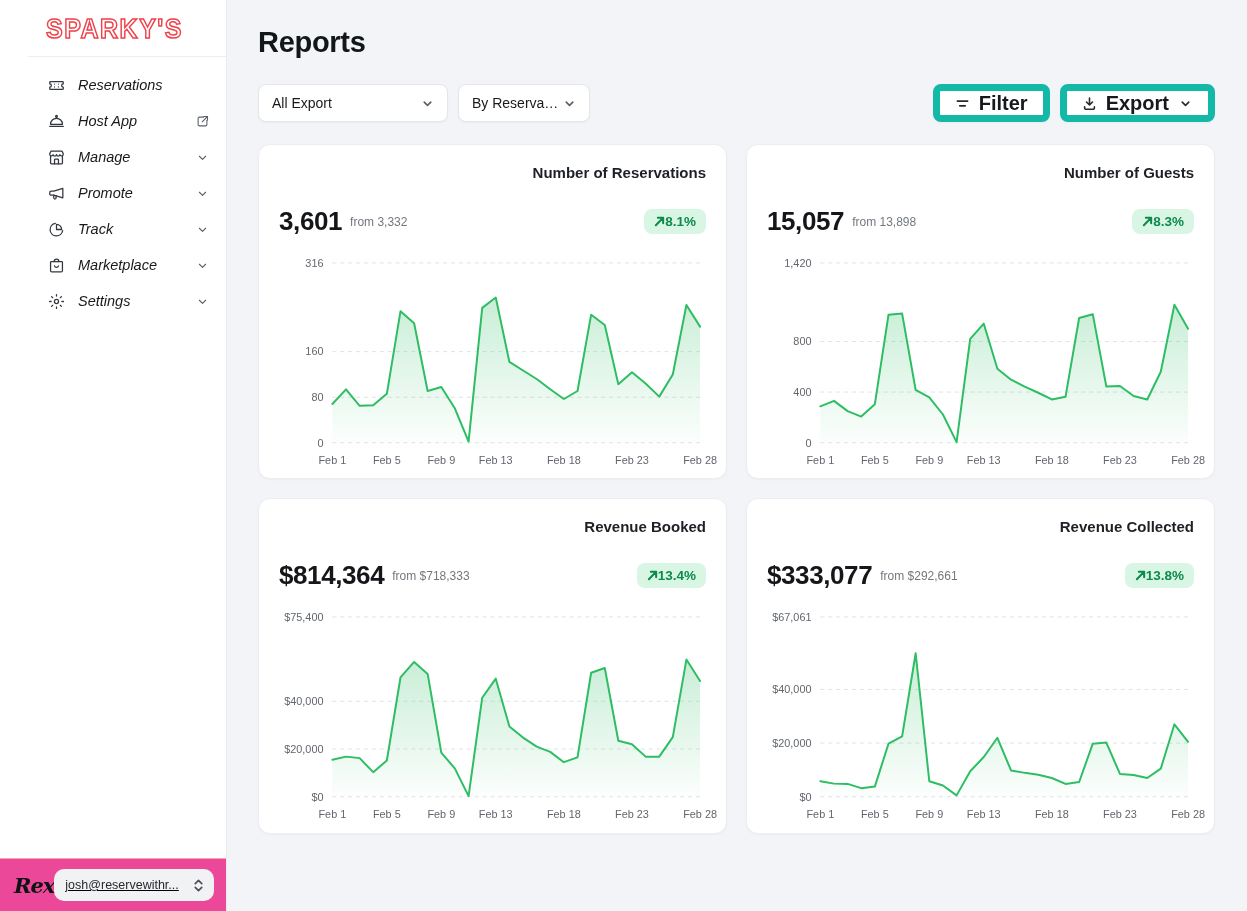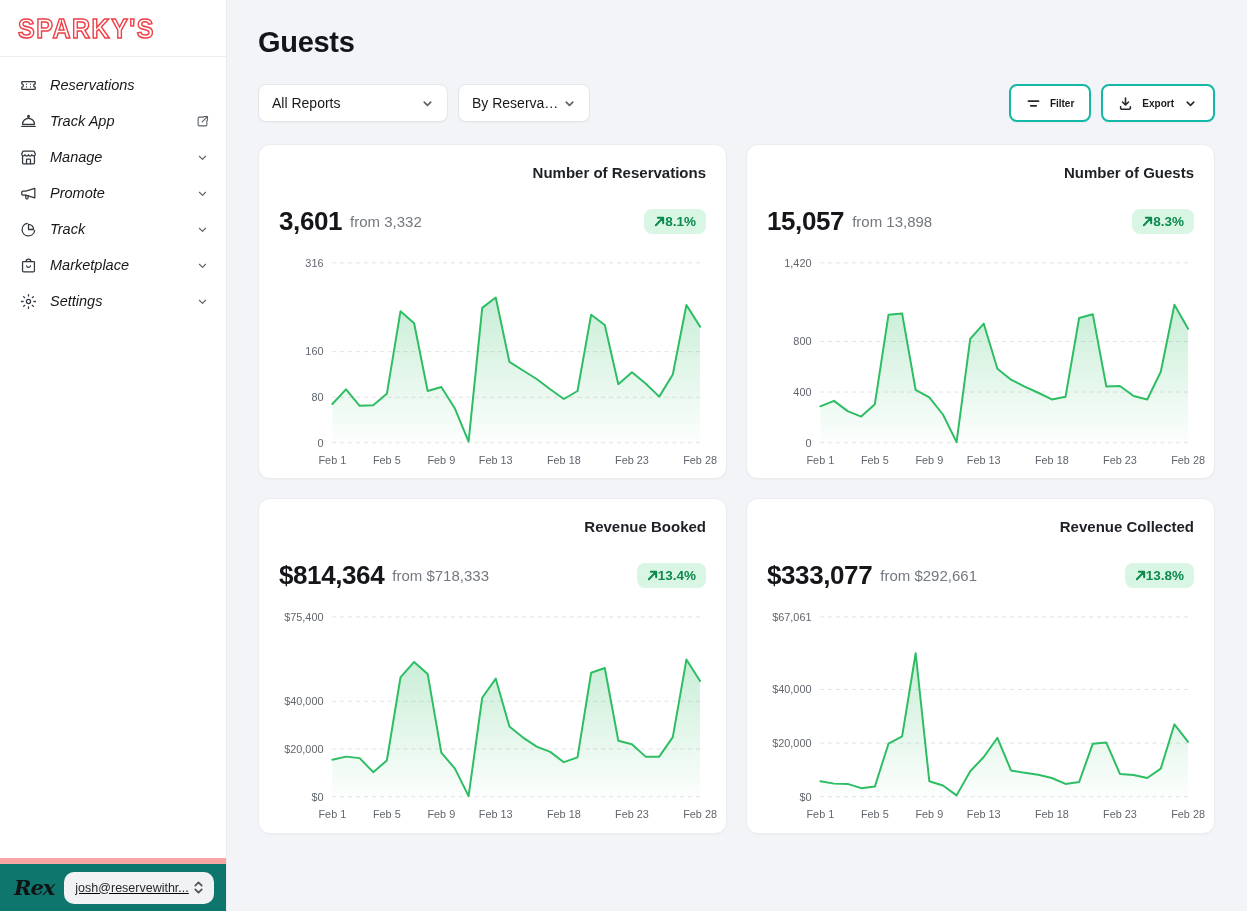"SPARKY'S" .sidebar { padding-left: none -> 28px }
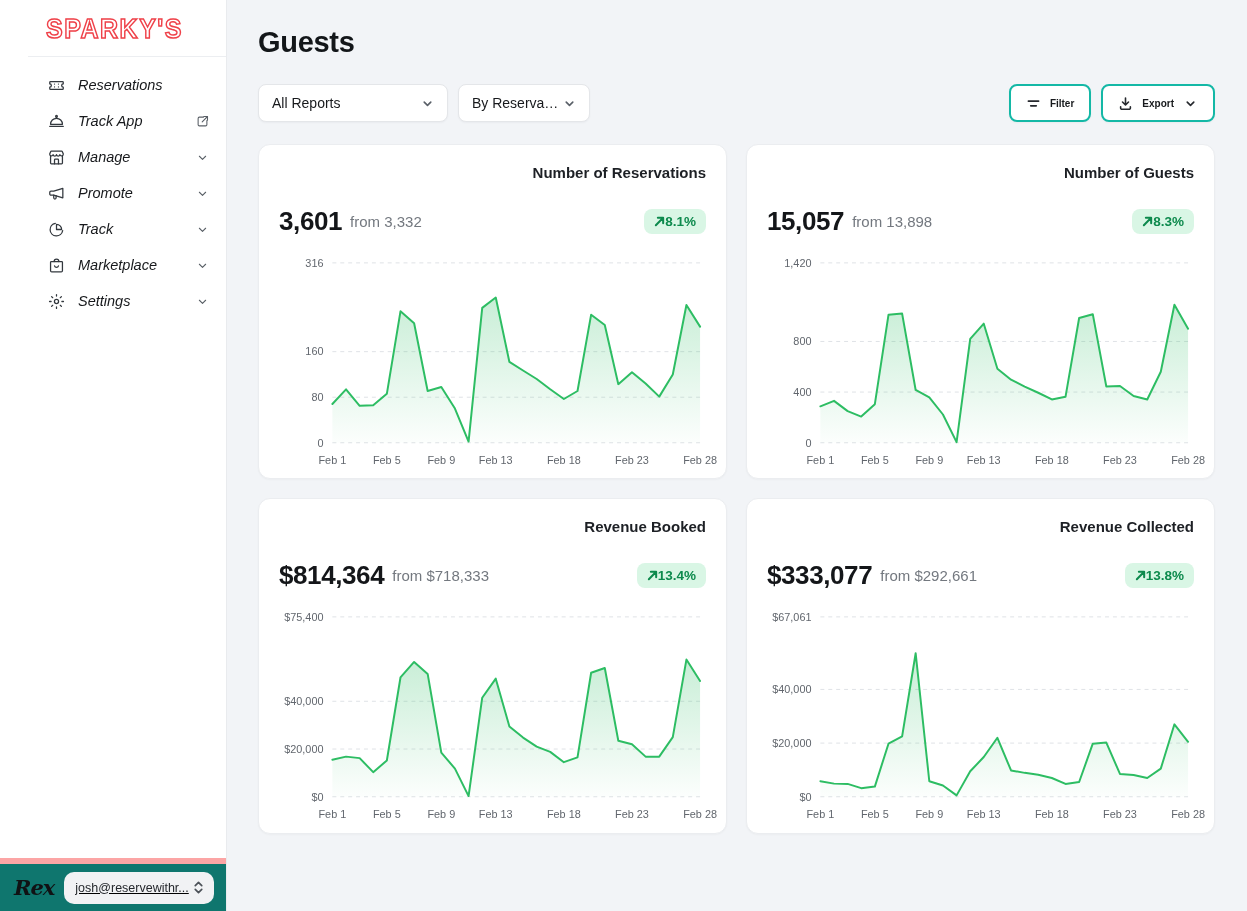"Guests" h1.page-title { text: Guests -> Reports }
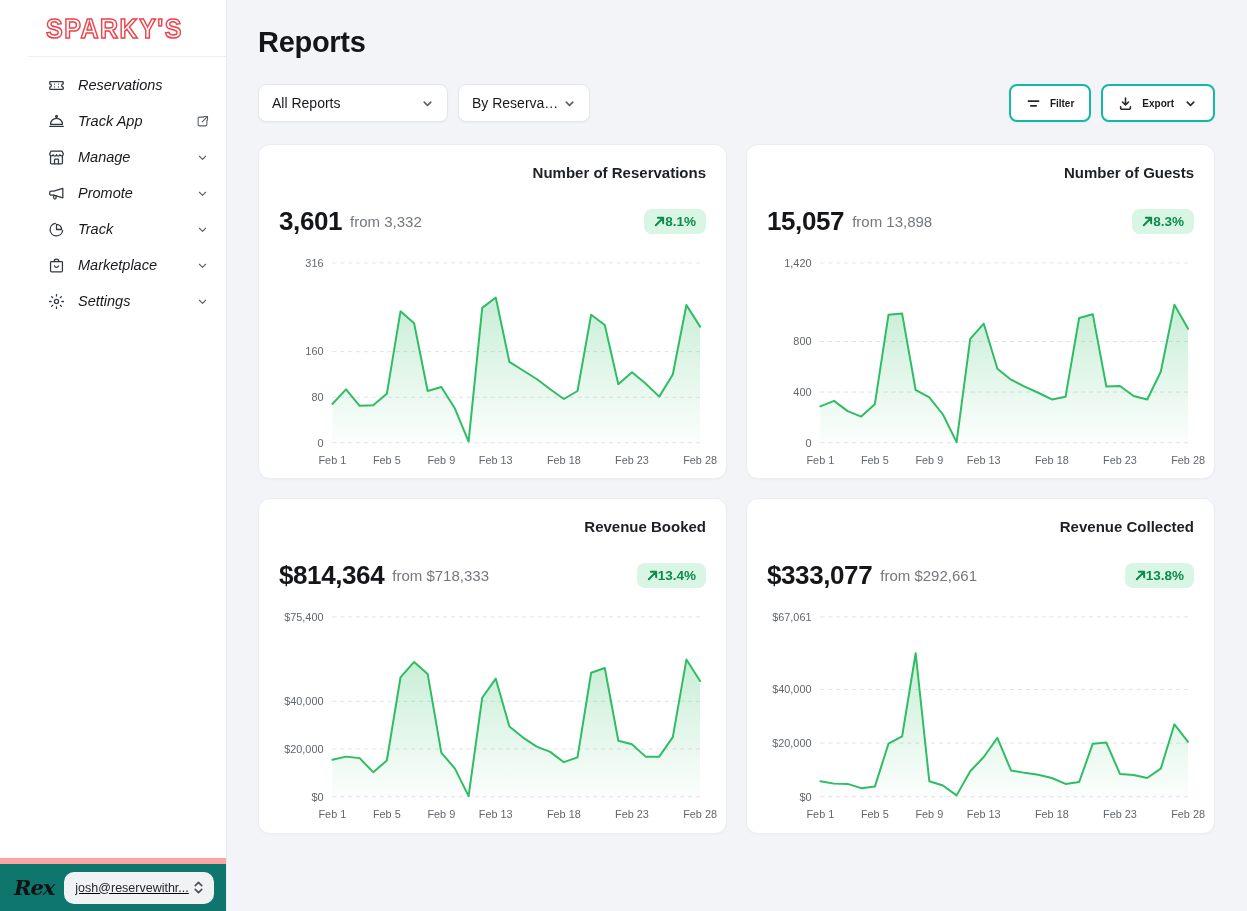"All Reports" span.slabel { text: Reports -> Export }
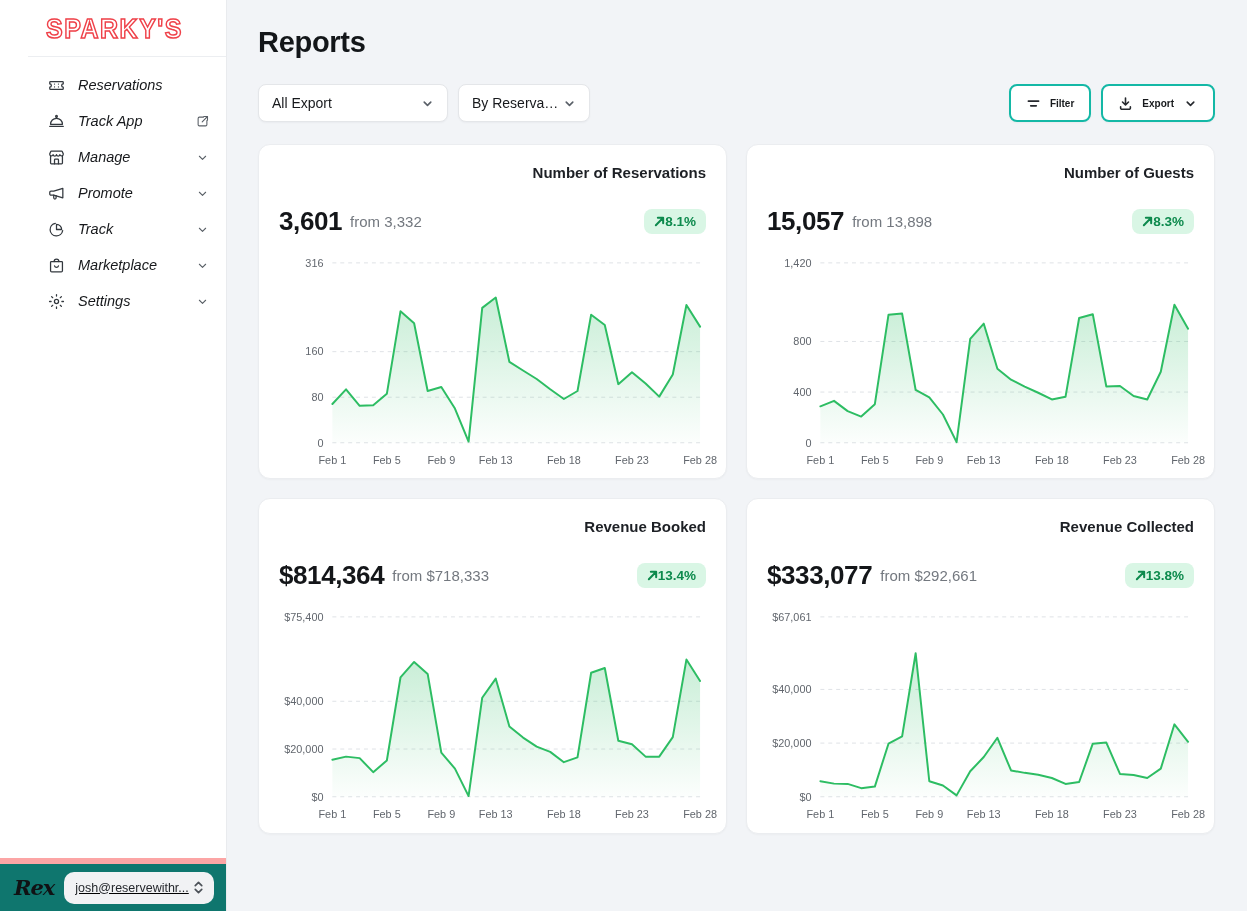"Filter" .act-btn { border: 2px solid #14b8a6 -> 7px solid #14b8a6; font-size: 10px -> 20px }
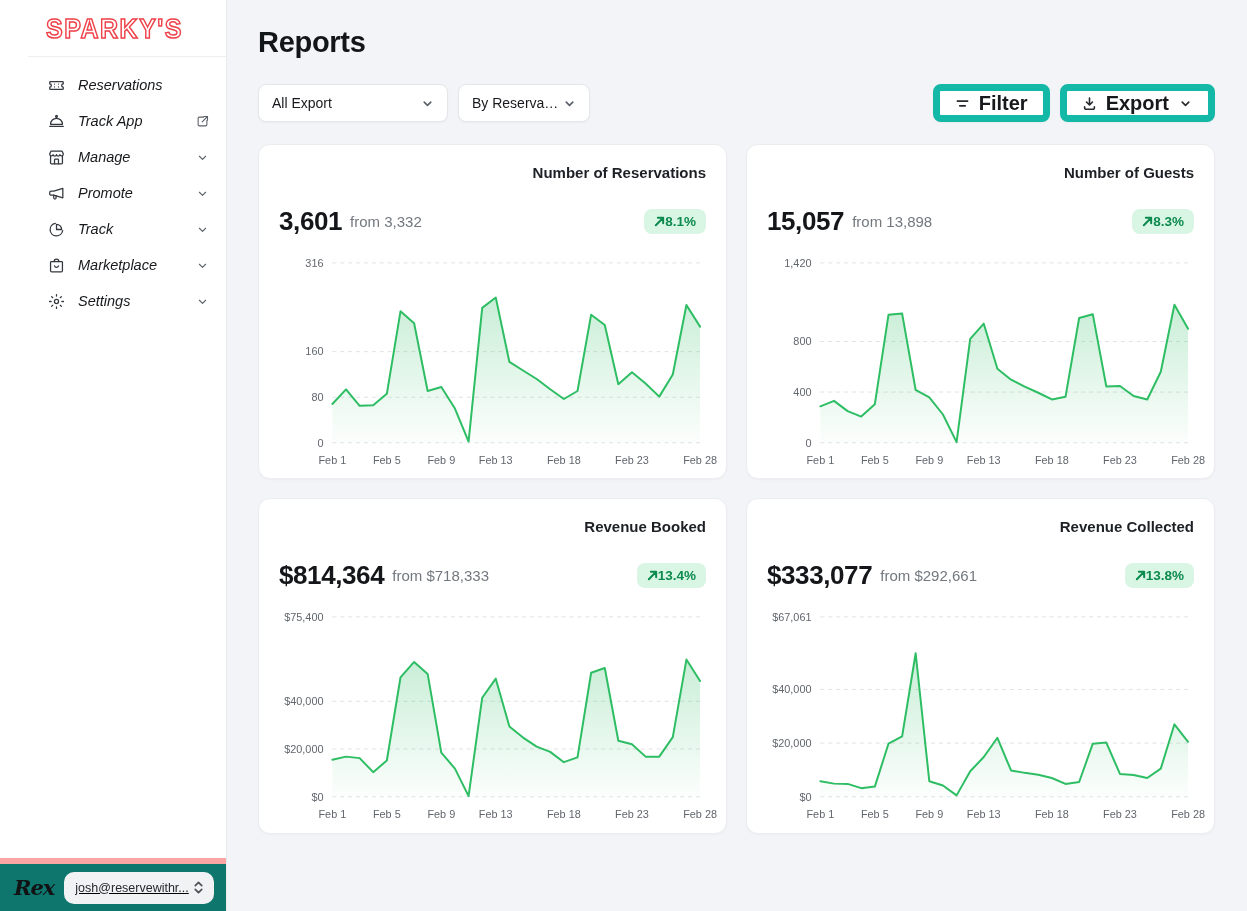"Track App" span.nlabel { text: Track -> Host }
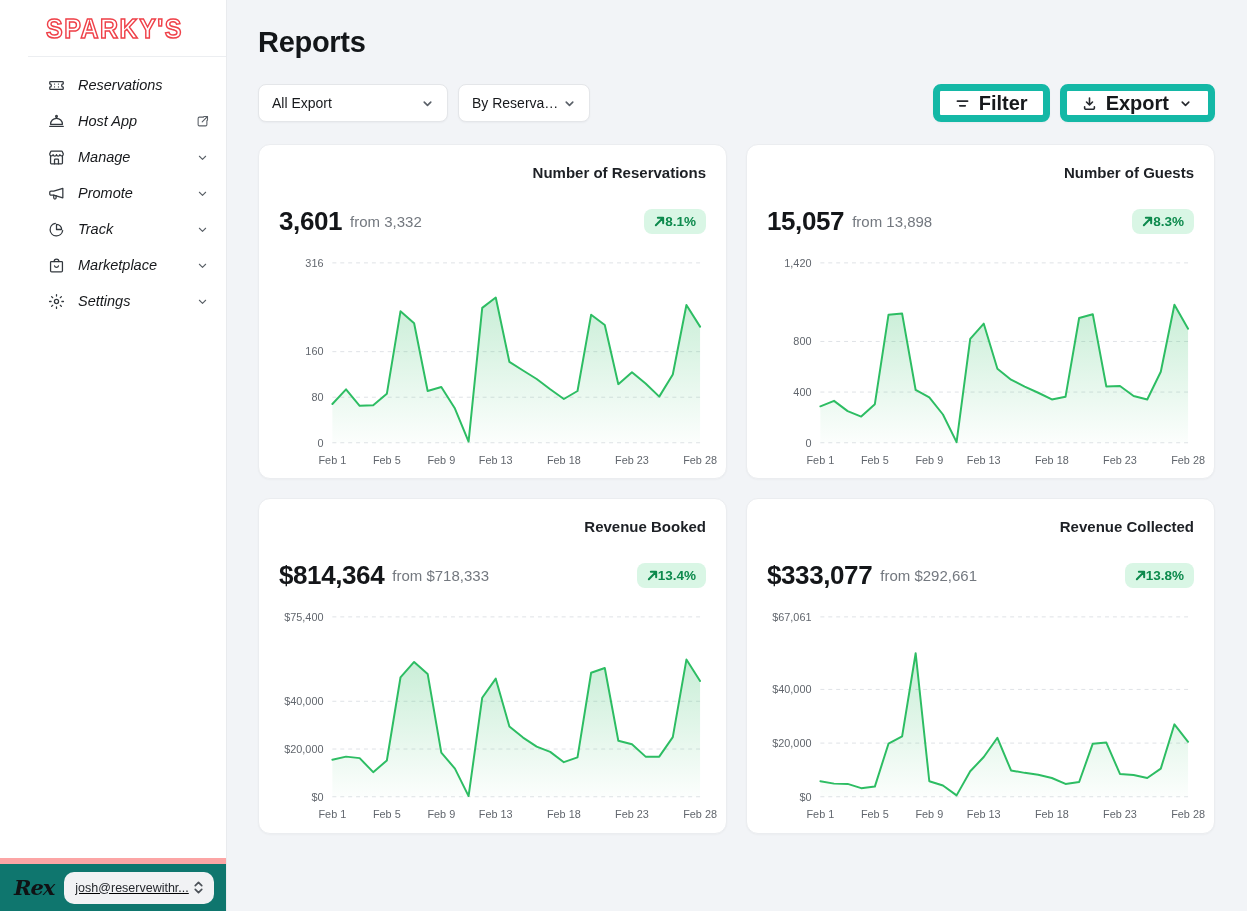"from 3,332" .metric-prev { font-size: 15px -> 12px }
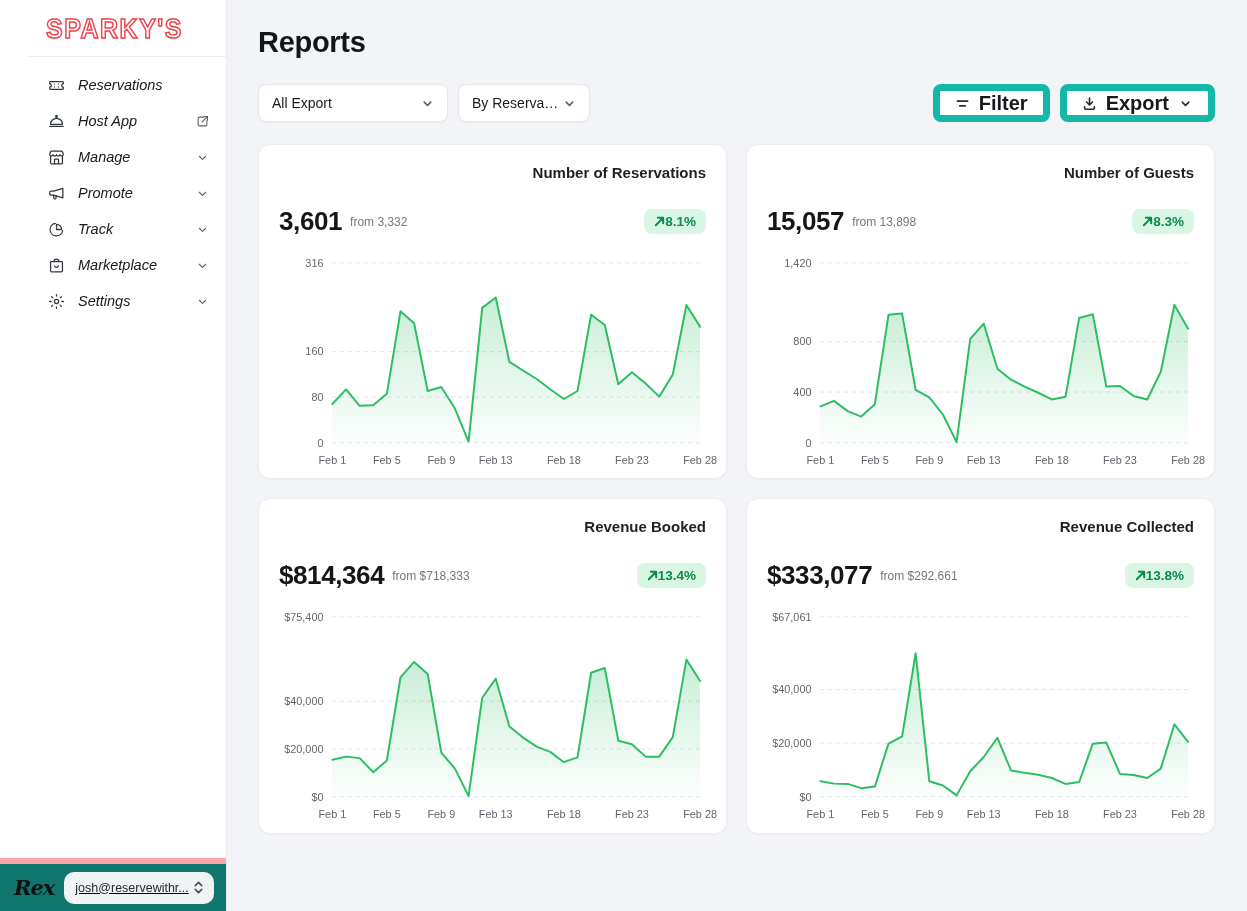"Rex" .sidebar-footer { background: #0f766e -> #ec4899; border-top: 6px solid #fca5a5 -> 1px solid #fca5a5; gap: 10px -> none }
